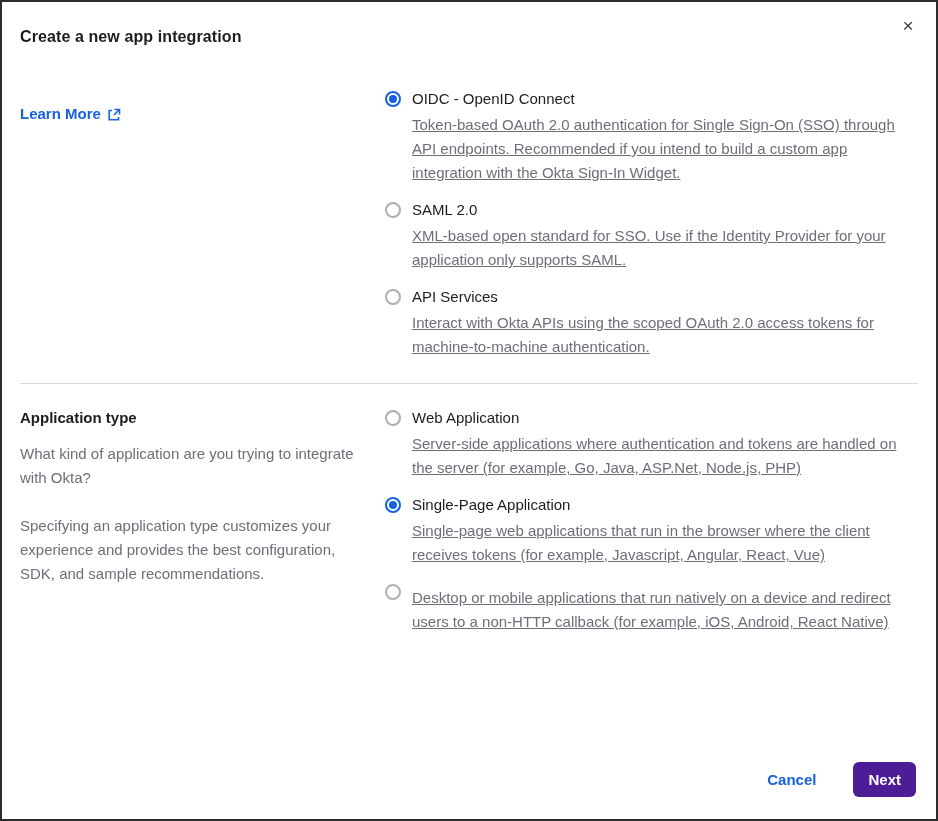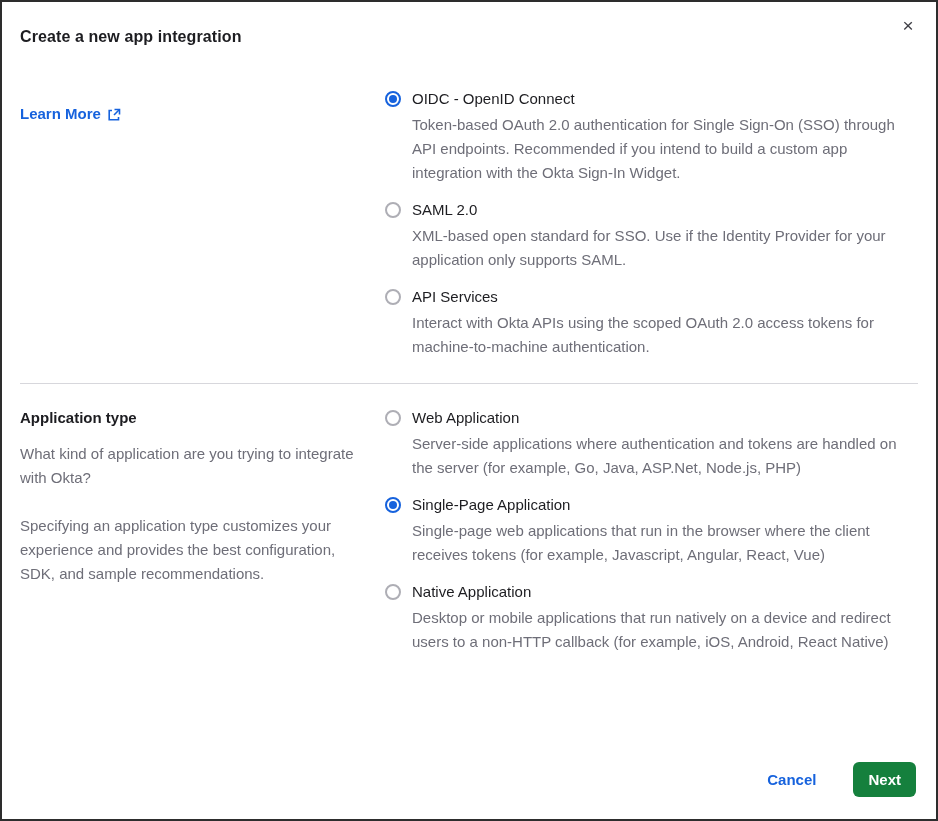"Token-based OAuth 2.0 authentication for" .option-desc { text-decoration: none -> underline }
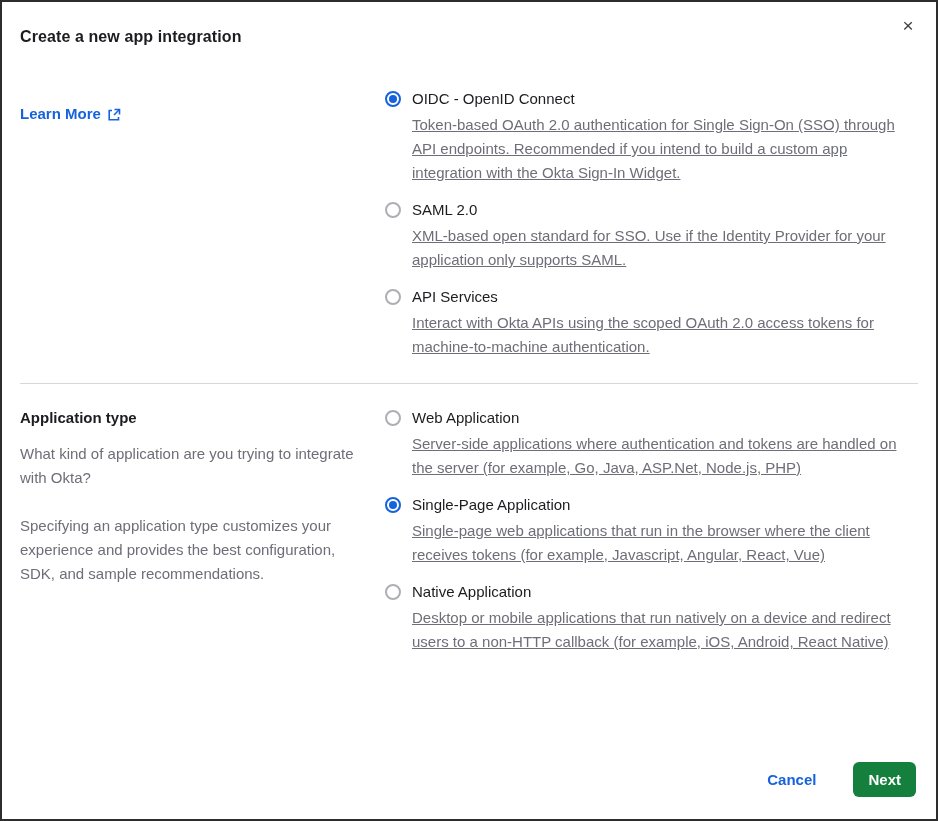"Native Application" span.option-label { html: <span>Native Application</span> -> none }
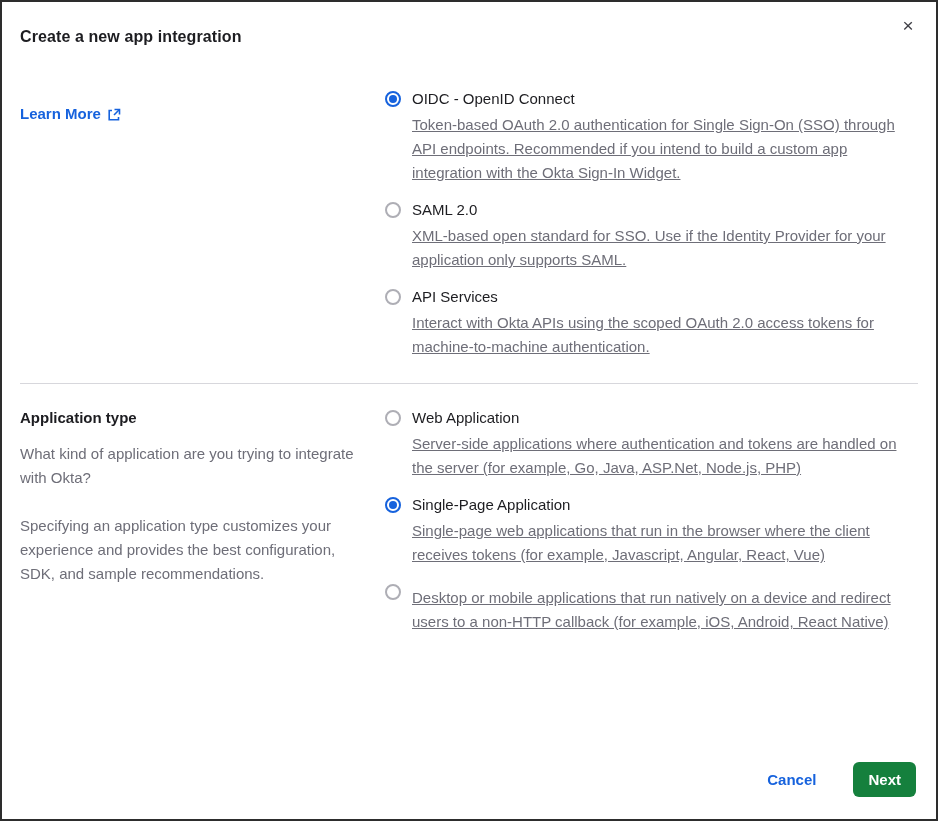"Next" .next-btn { background: #15803d -> #4c1d95 }
